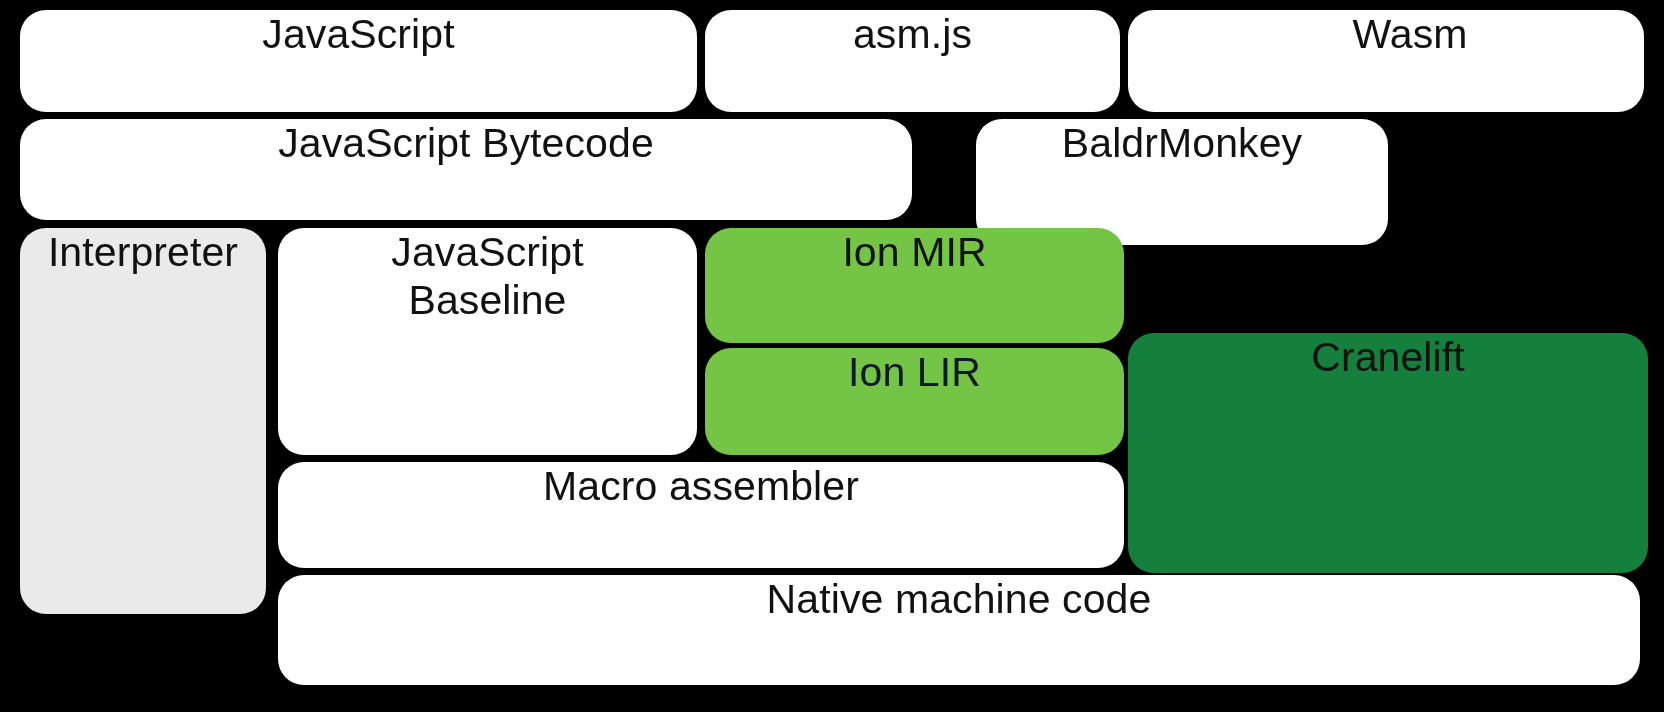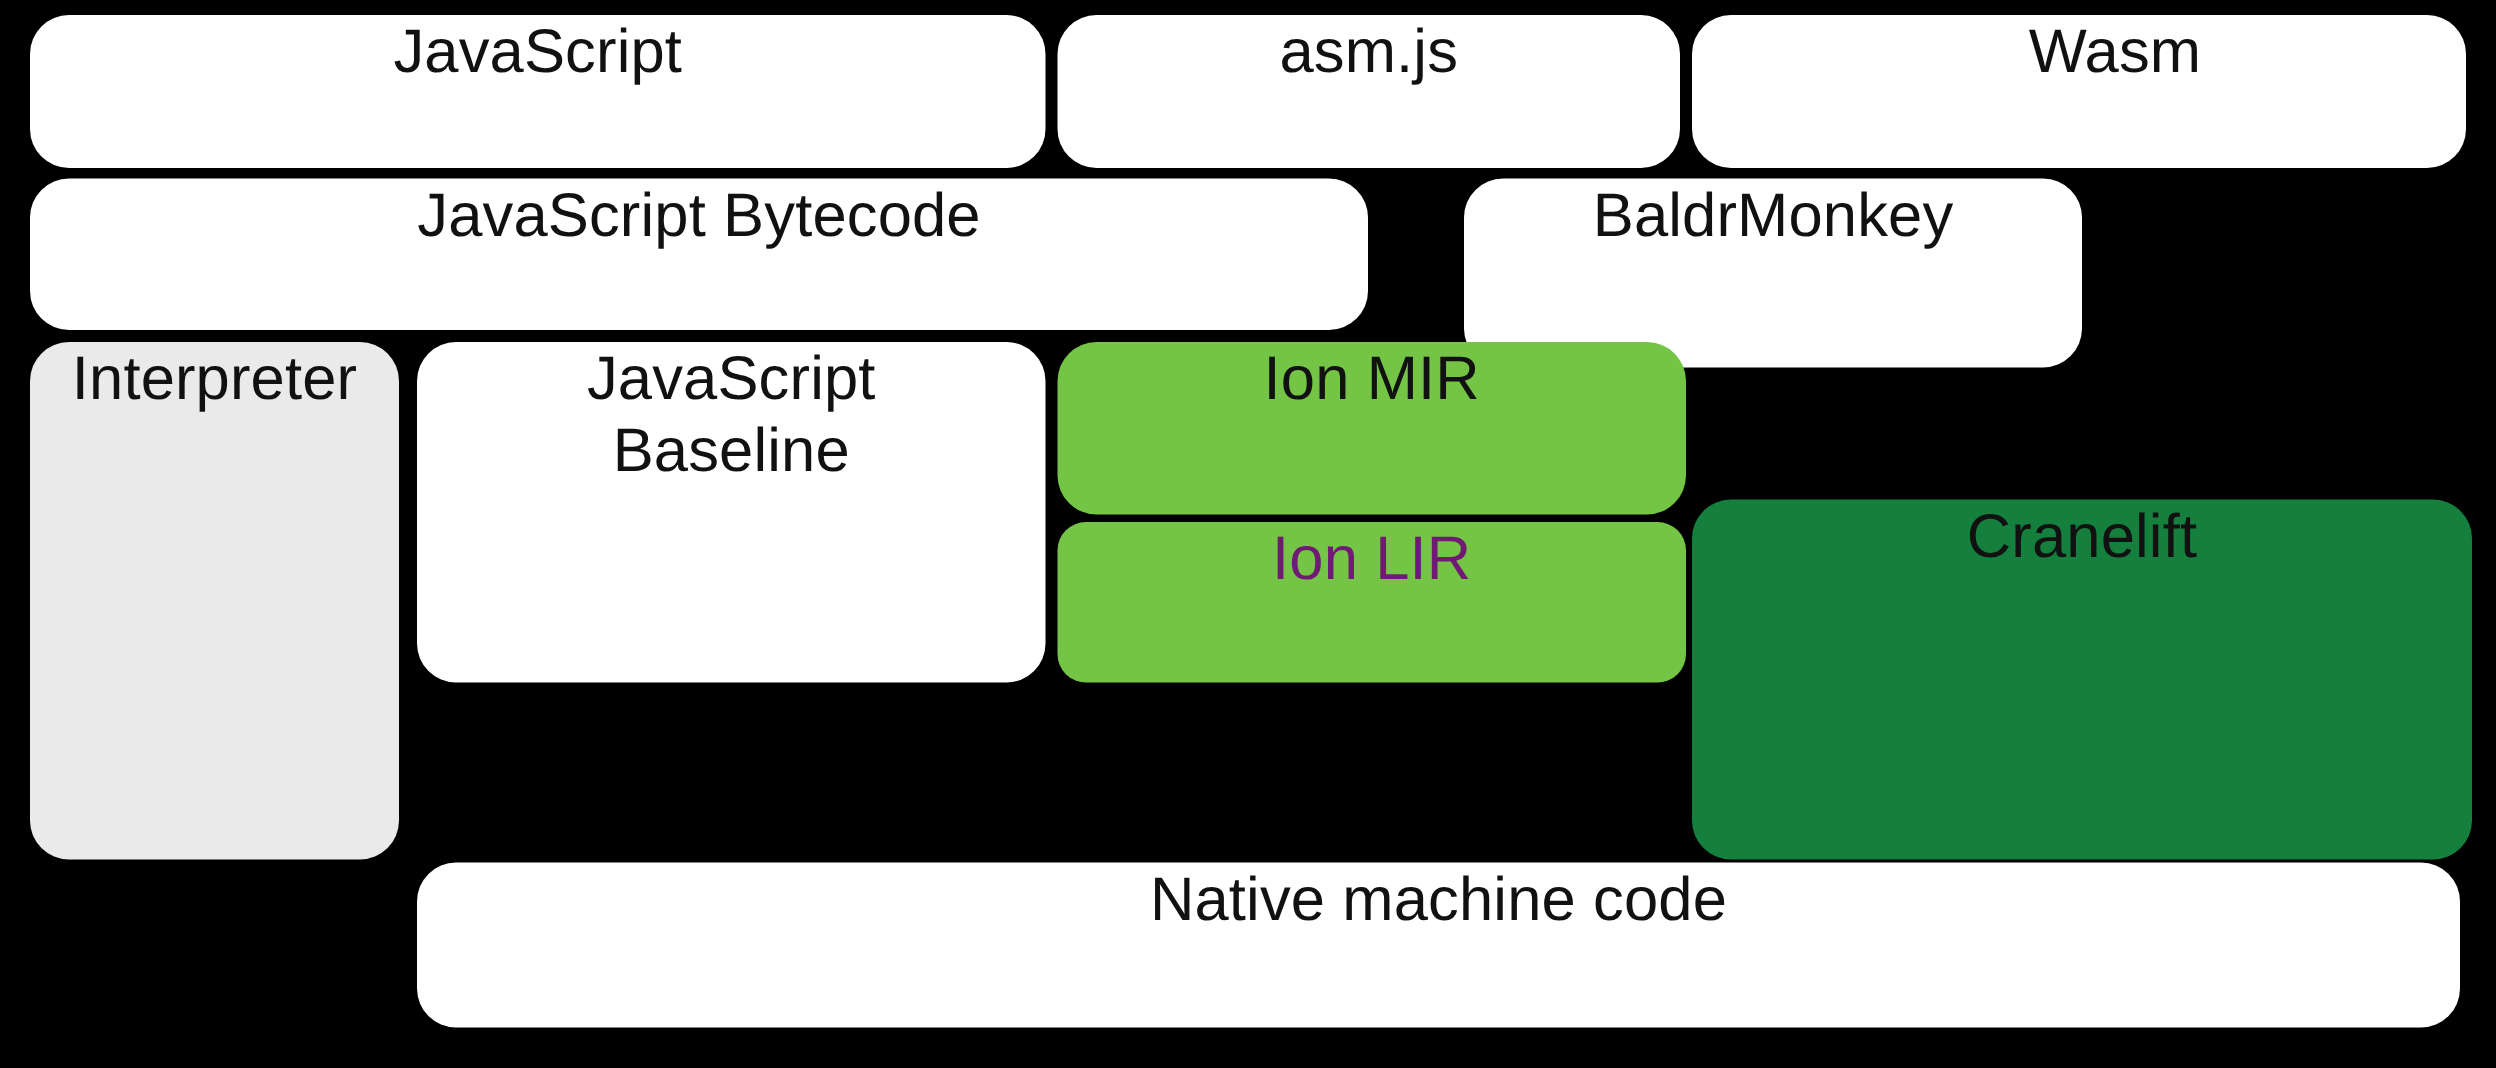"Interpreter" div.node { height: 345px -> 386px }
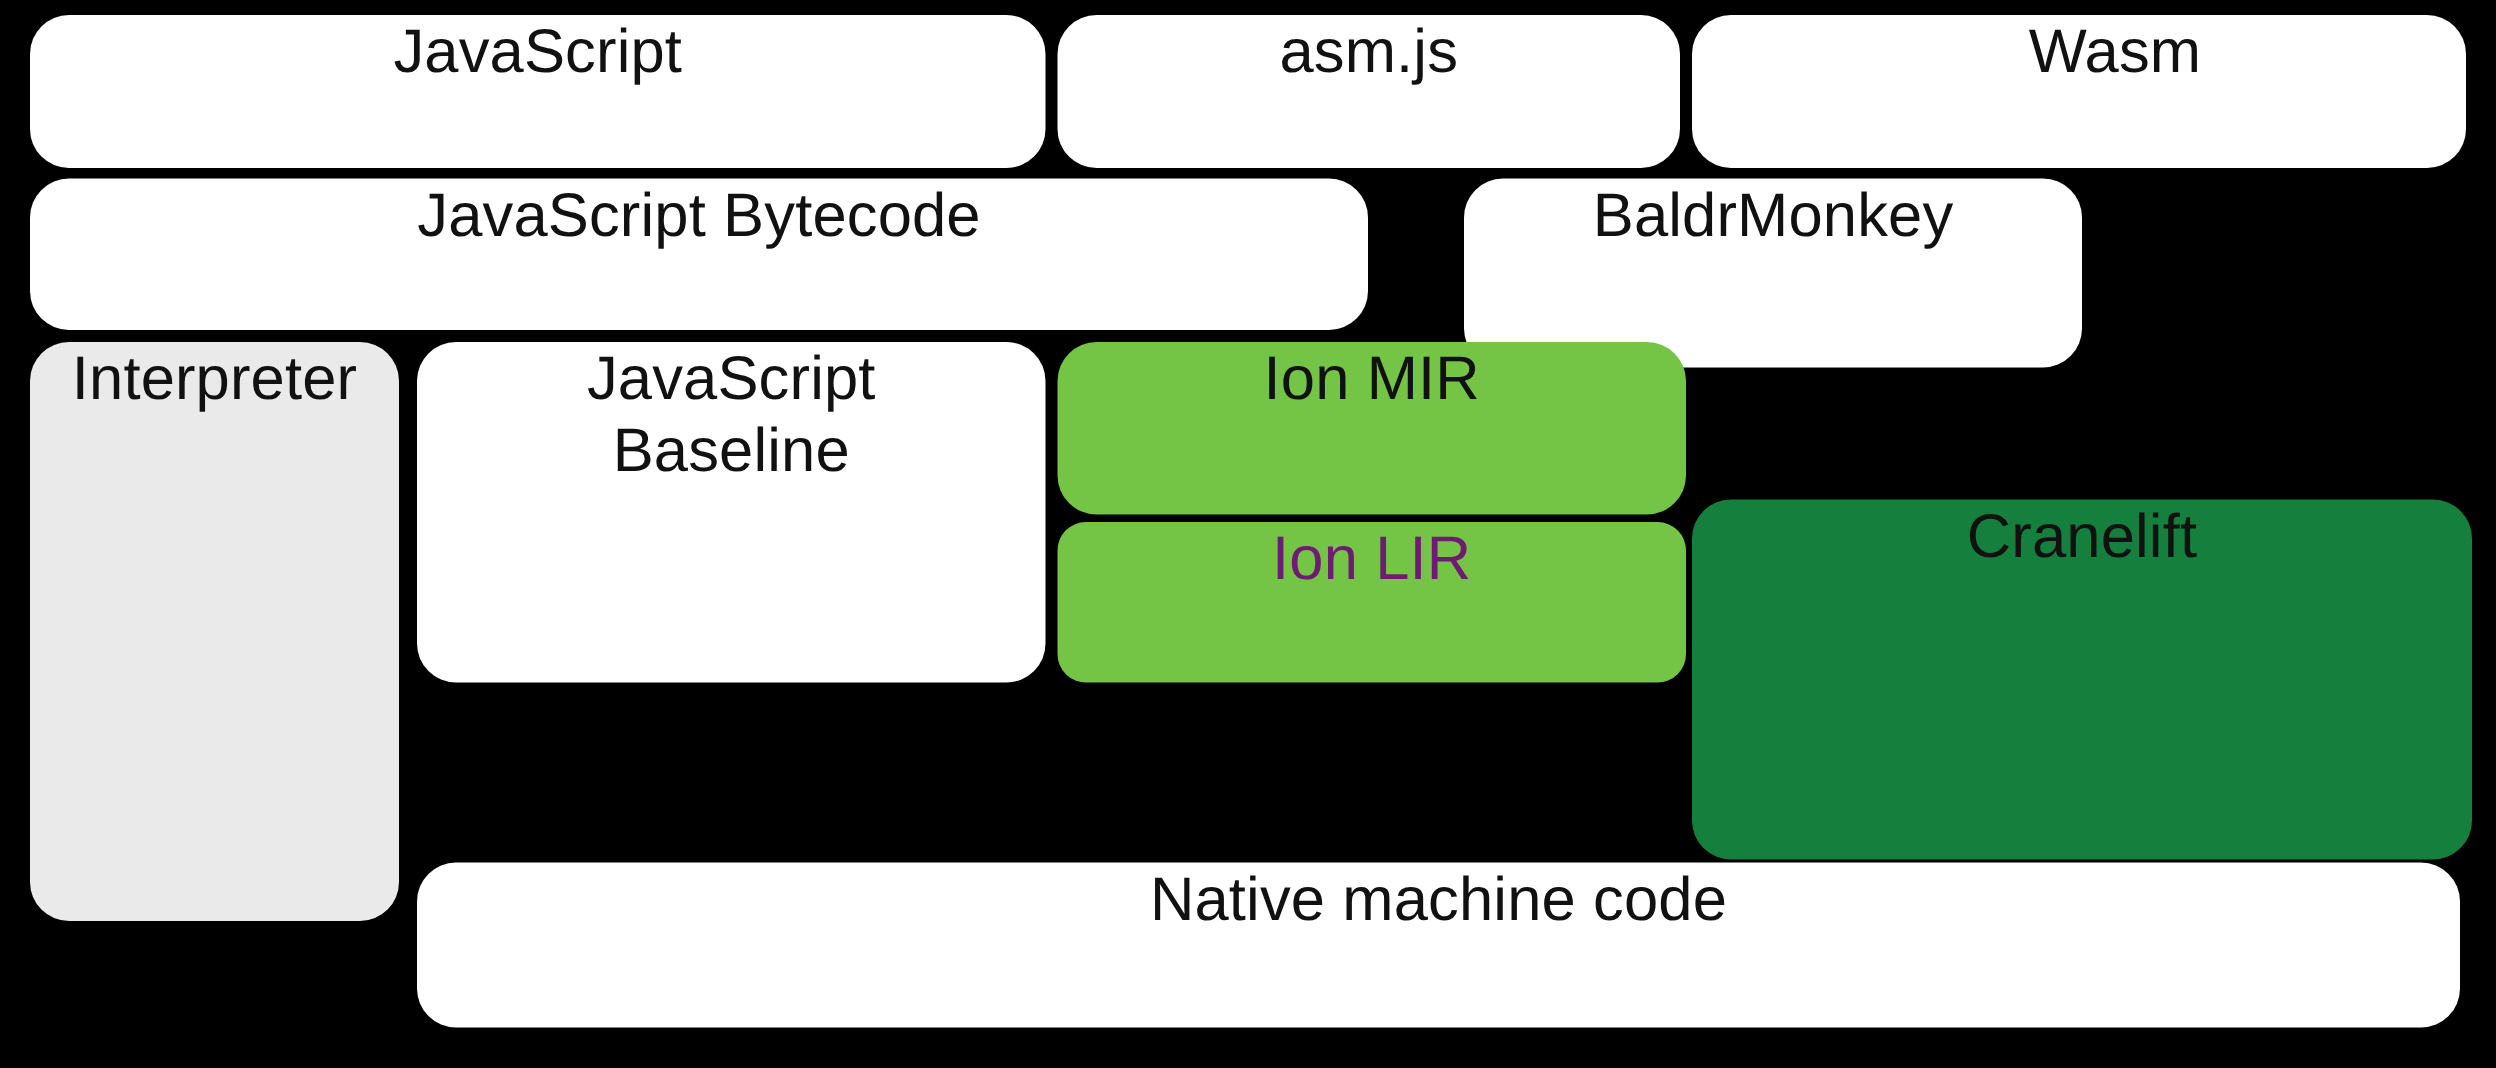"Ion LIR" div.node { border-radius: 19px -> none; color: #701a75 -> #0f172a }
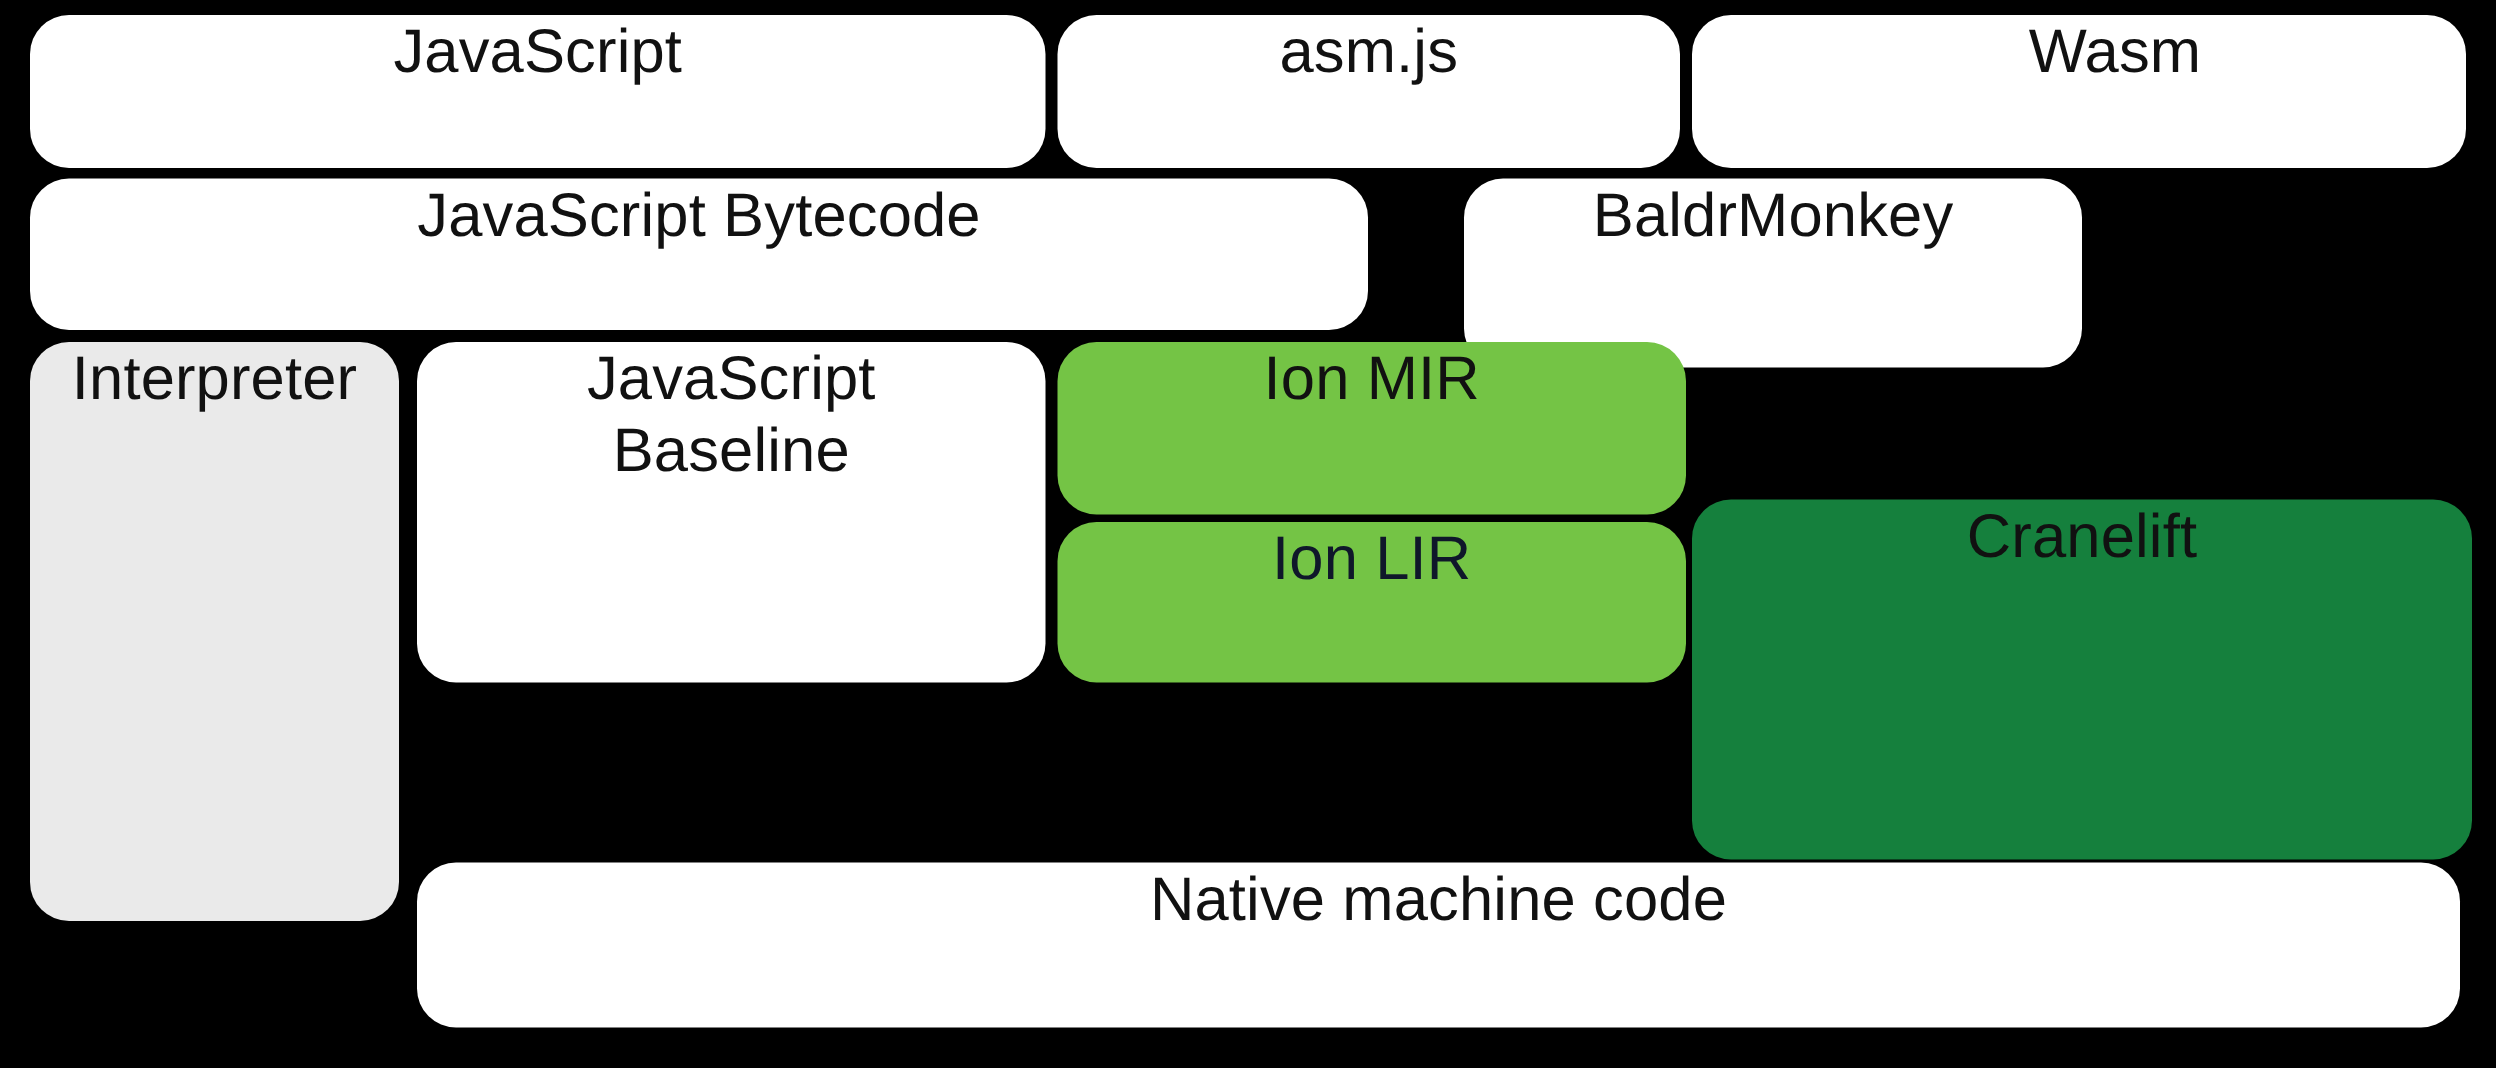"Macro assembler" div.node { html: none -> <div><span>Macro assembler</span></div> }
